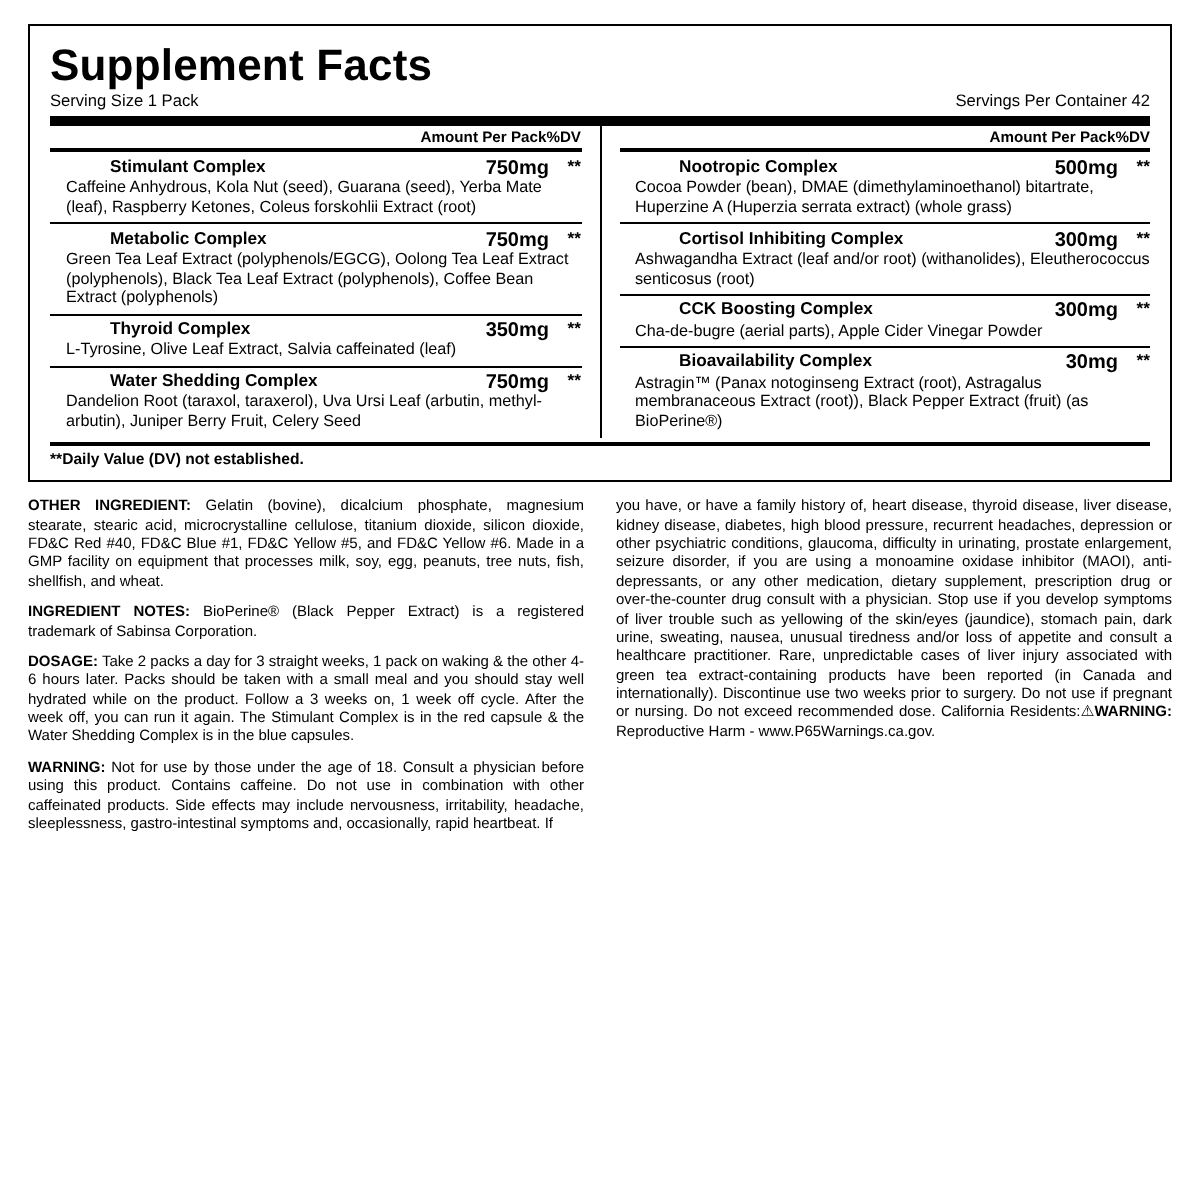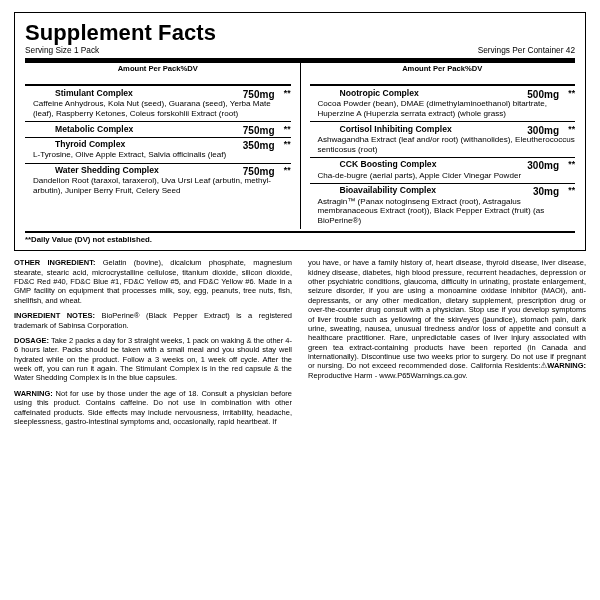"Amount Per Pack" .hdr-row { justify-content: center -> flex-end; padding: 1px 0 11px 0 -> 1px 0 1px 0 }
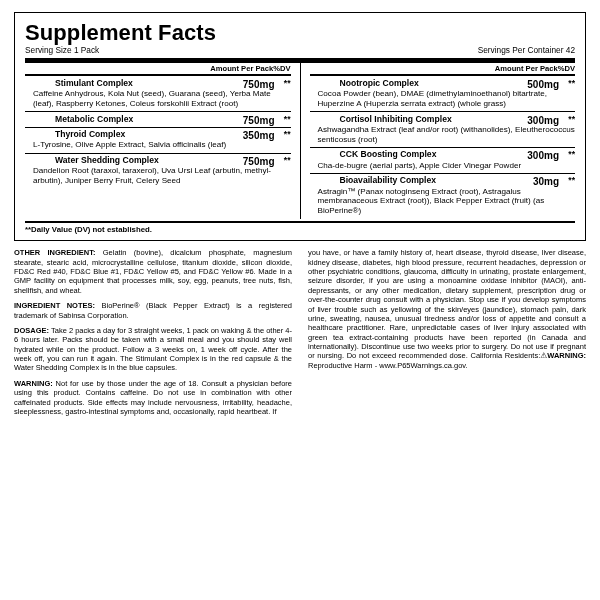"Green Tea Leaf Extract" div.blk-body { html: none -> <div>Green Tea Leaf Extract (polyphenols/EGCG), Oolong Tea Leaf Extract (polyphenols), Black Tea Leaf Extract (polyphenols), Coffee Bean Extract (polyphenols)</div> }
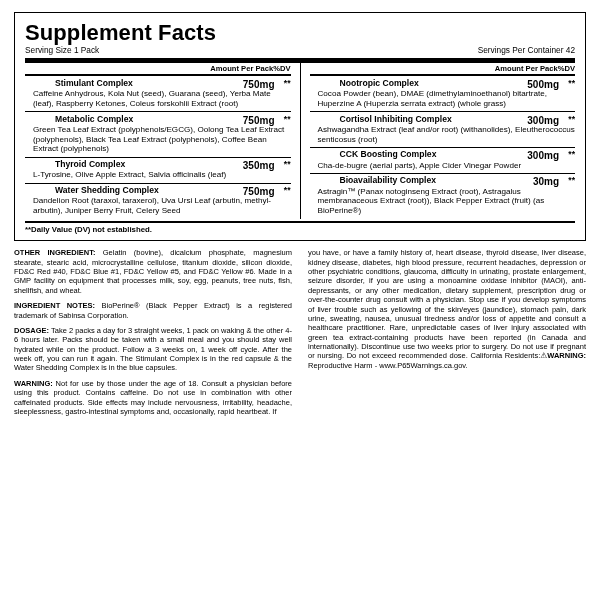"L-Tyrosine, Olive Apple Extract, Salvia" div.blk-body { text: Apple Extract, Salvia officinalis -> Leaf Extract, Salvia caffeinated }
